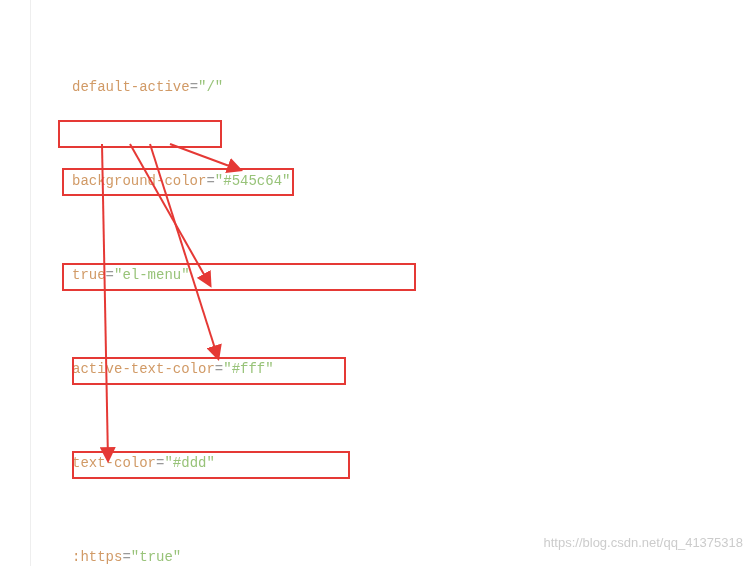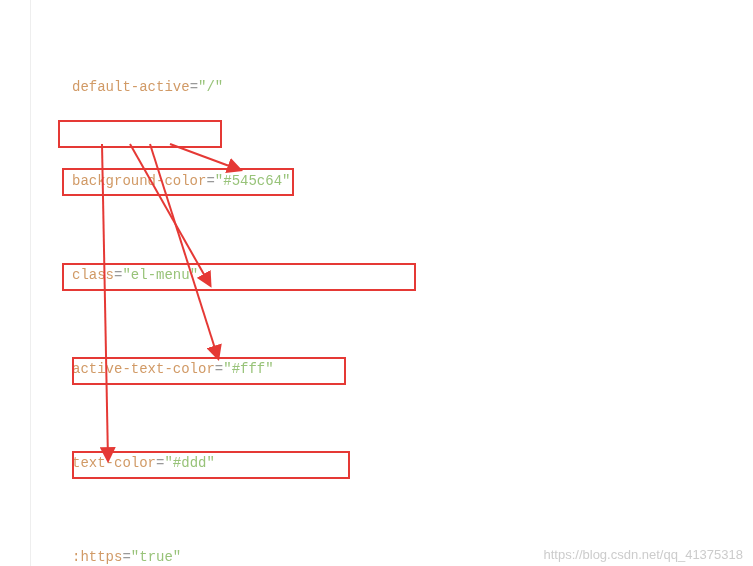"class" span.attr { text: class -> true }
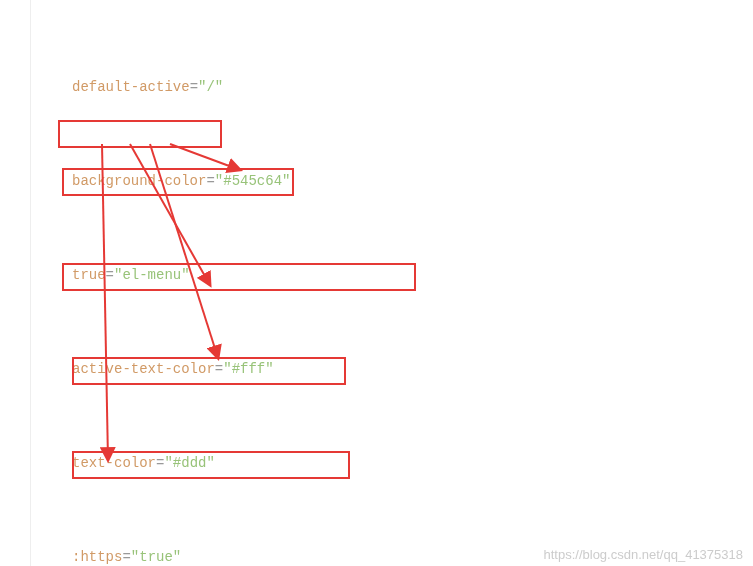"https://blog.csdn.net/qq_41375318" .watermark { bottom: 0 -> 12px }
